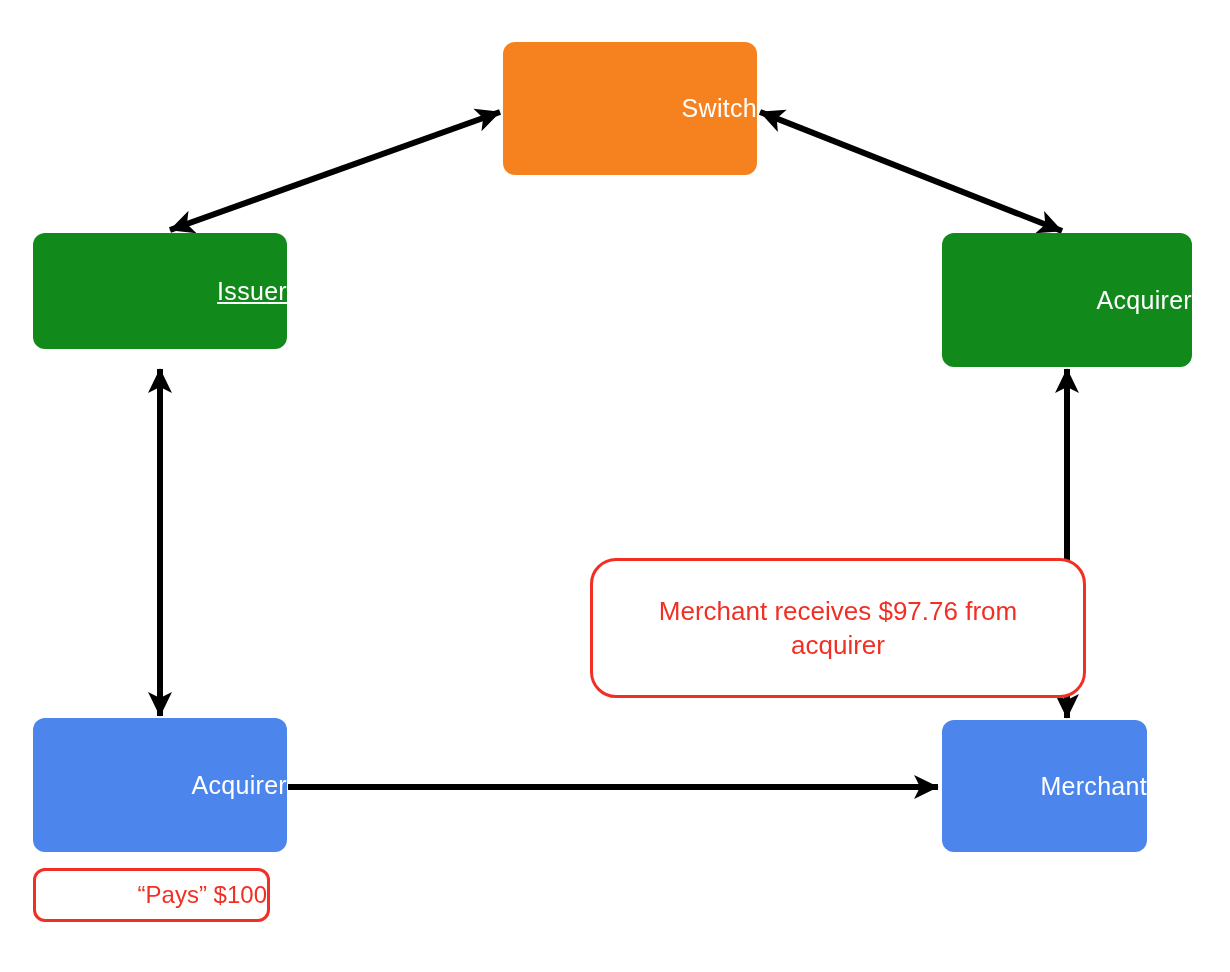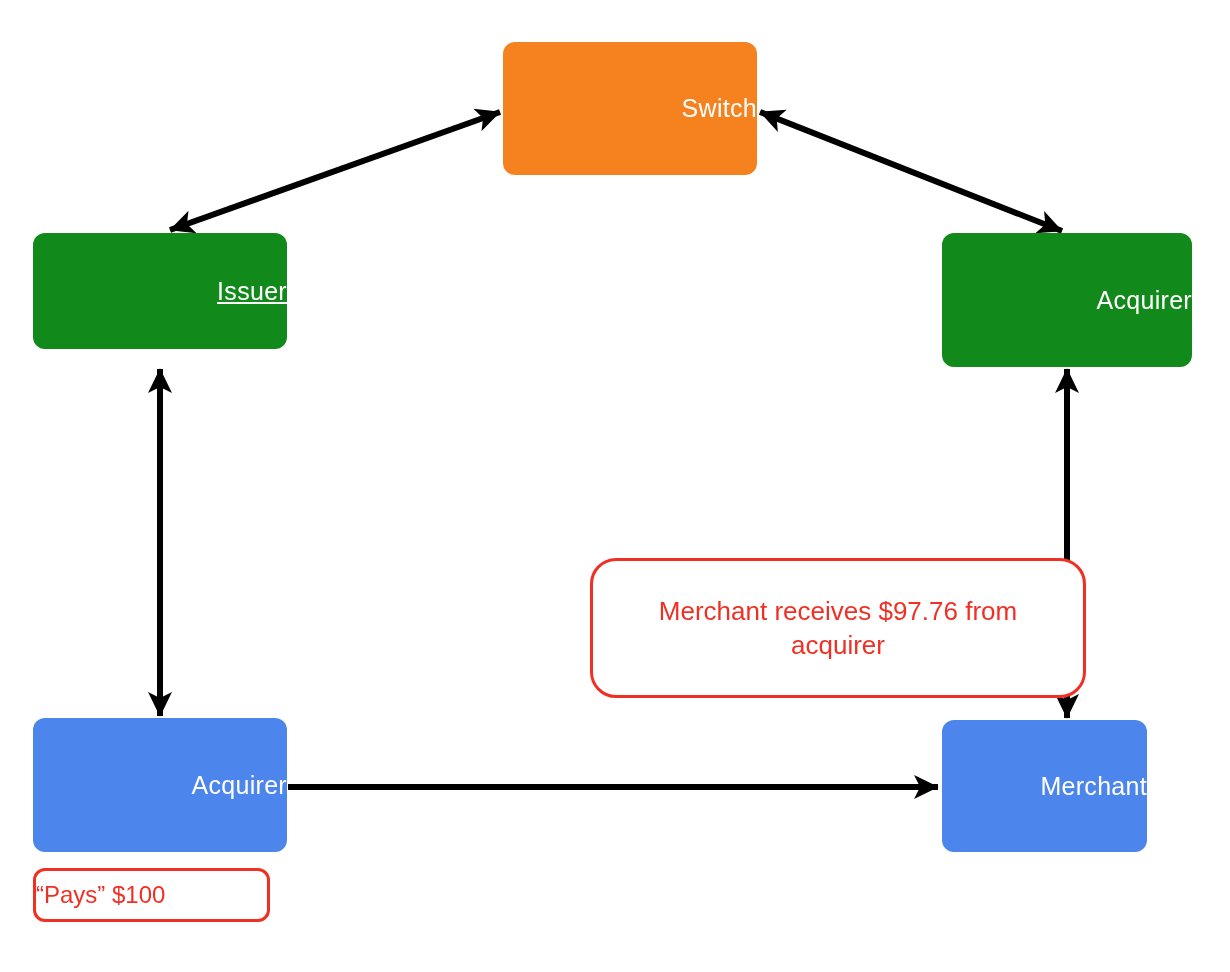"“Pays” $100" #pays-note { justify-content: flex-start -> flex-end }
